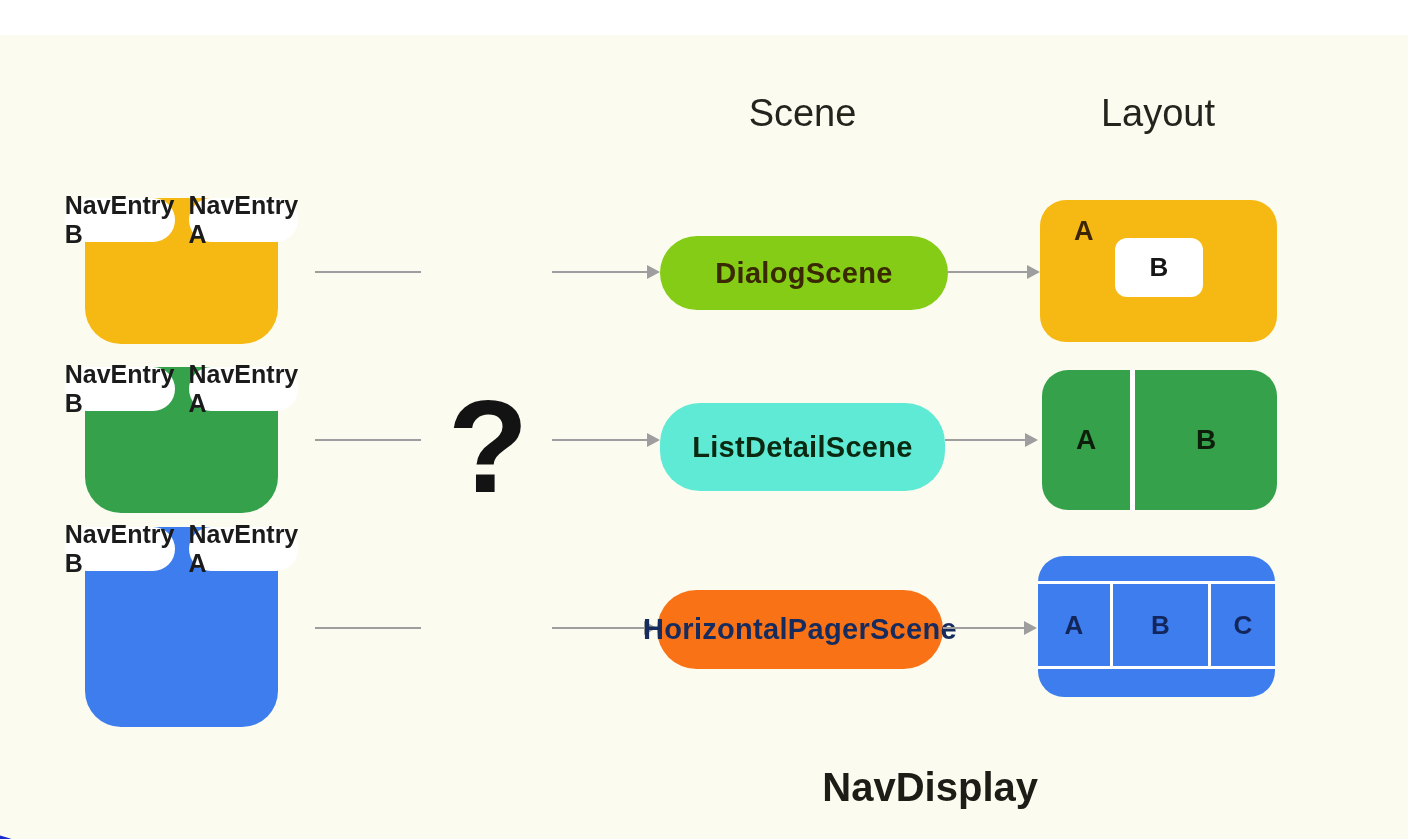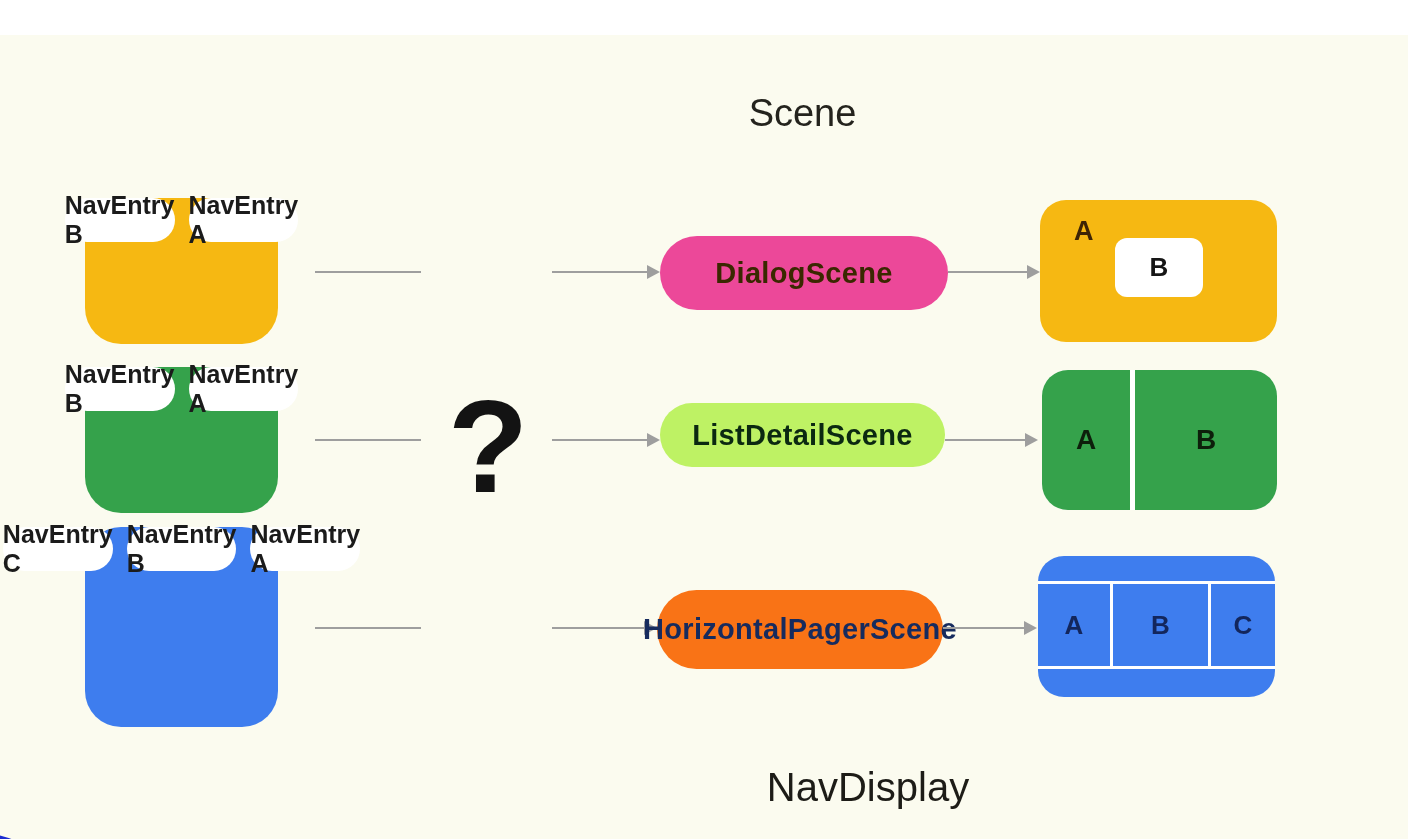"Layout" div.col-header { html: none -> <div>Layout</div> }
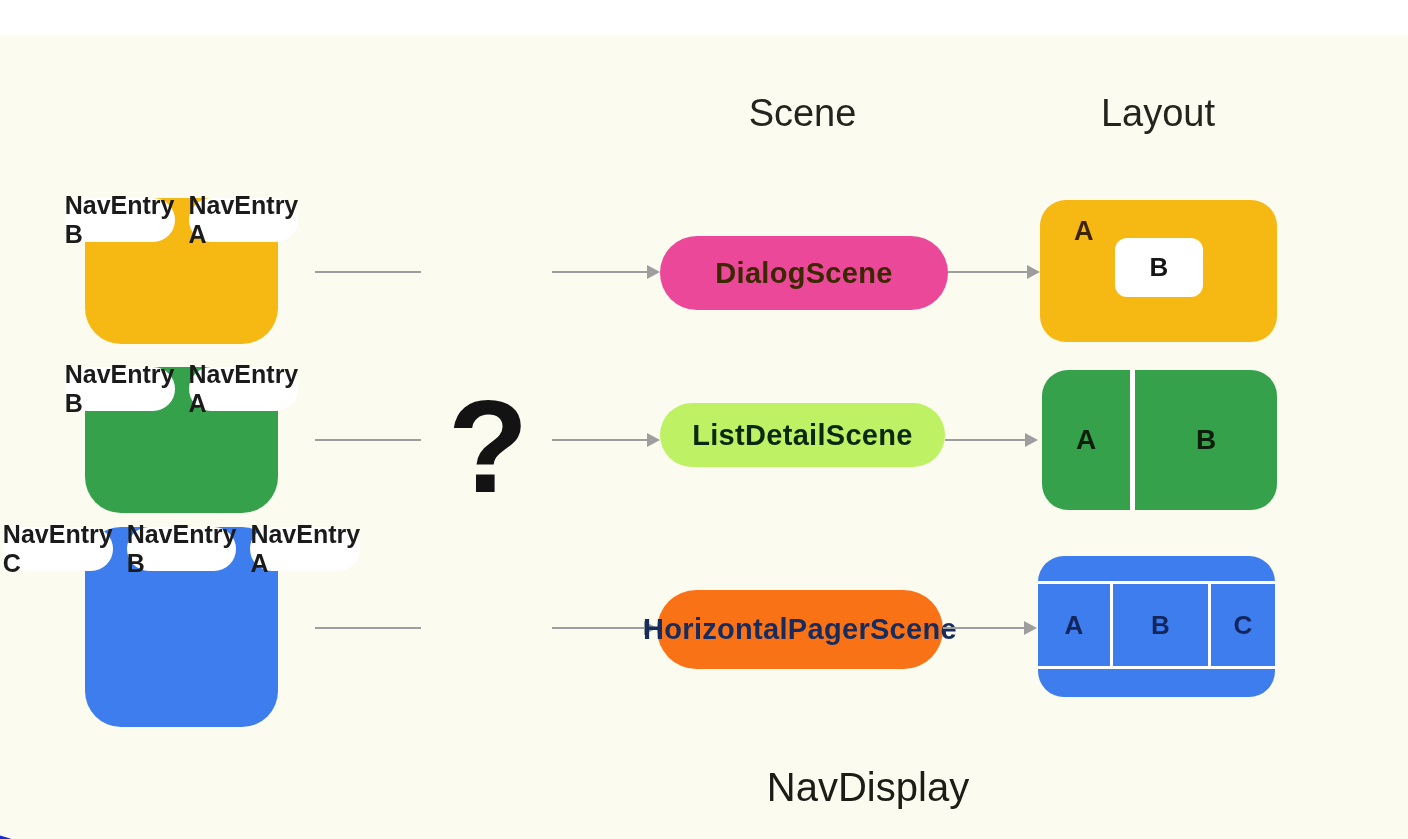"DialogScene" .scene-dialog { background: #ec4899 -> #84cc16 }
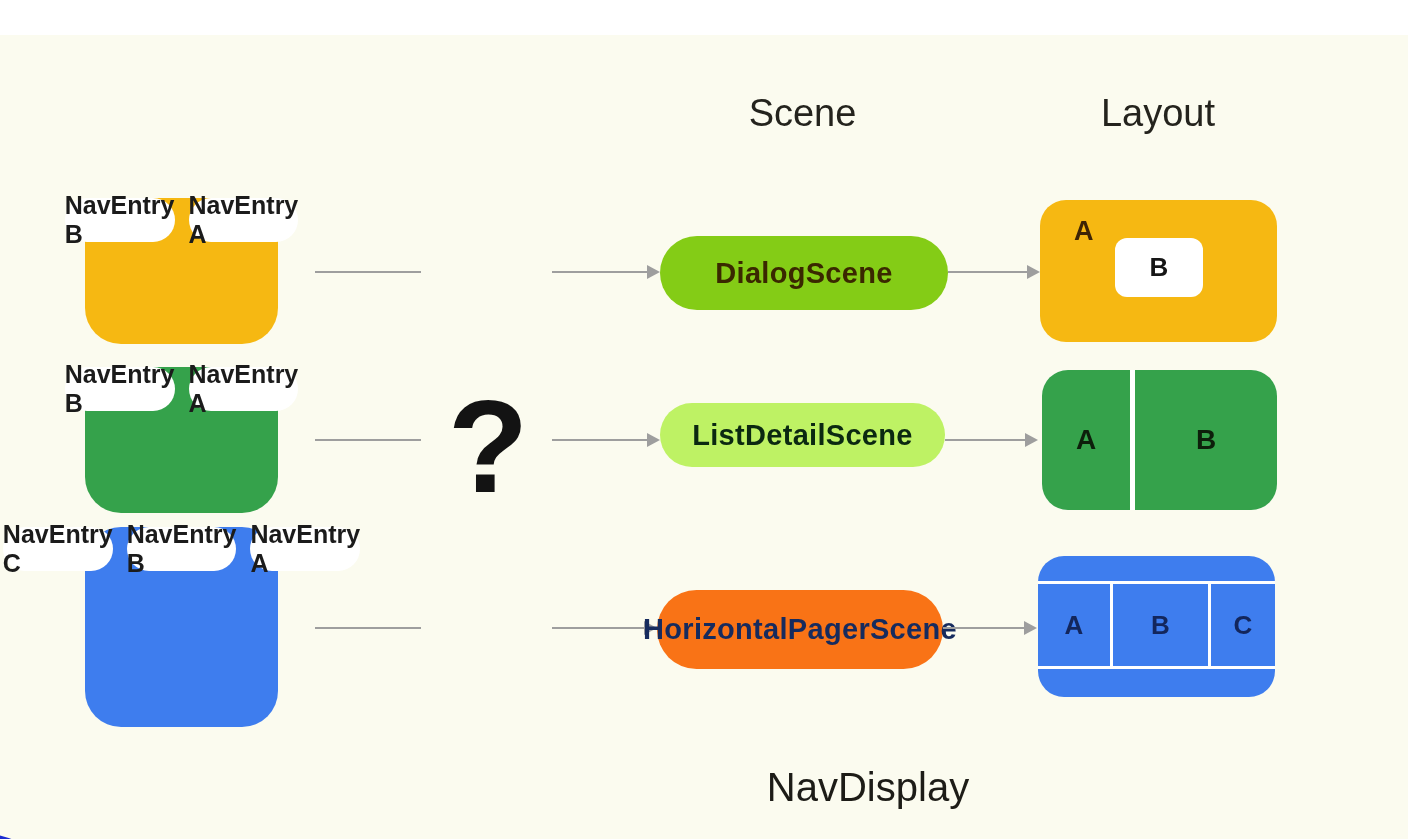"ListDetailScene" .scene-listdetail { background: #bef264 -> #5eead4; height: 64px -> 88px }
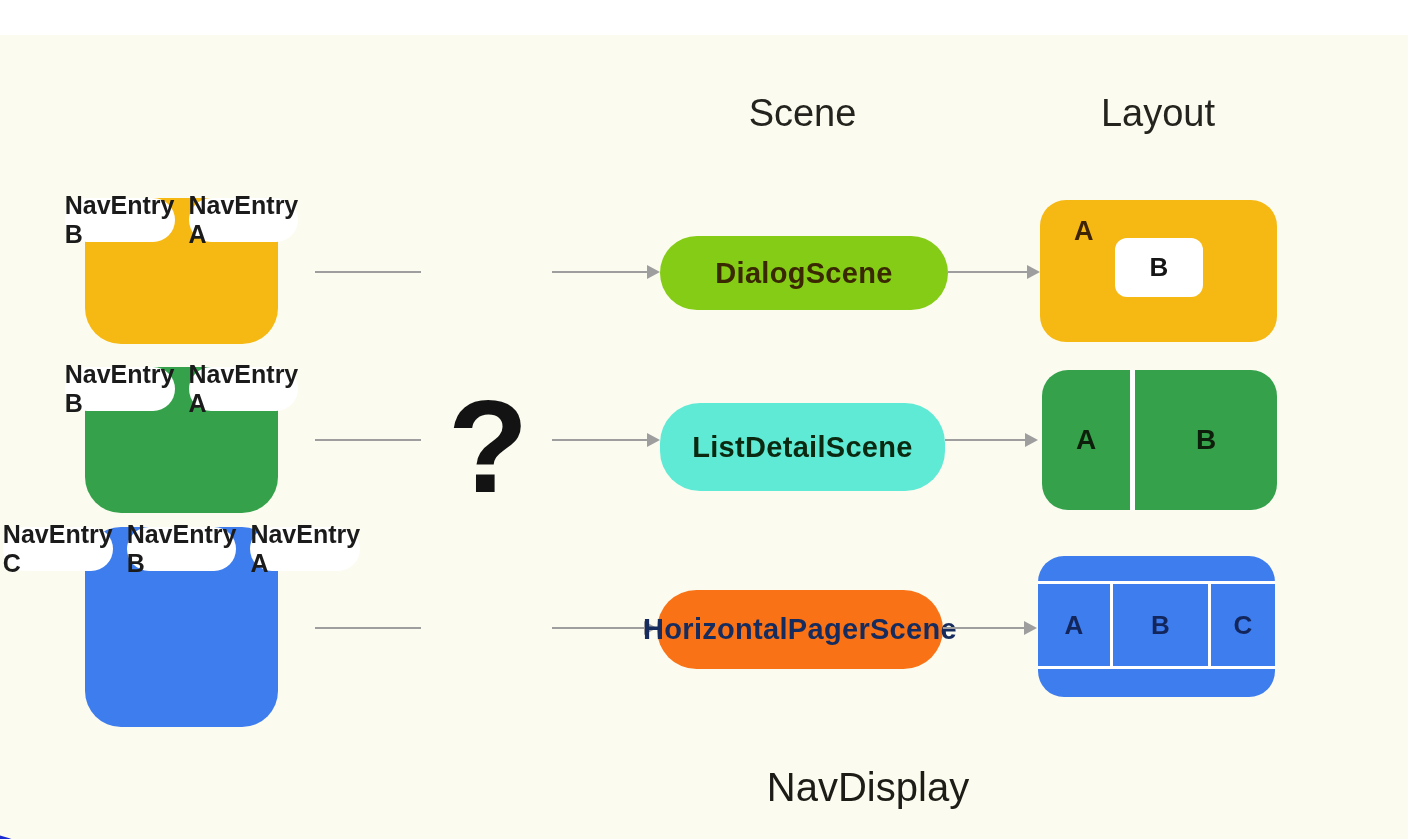"NavEntry C" div.entry { html: <div>NavEntry C</div> -> none }
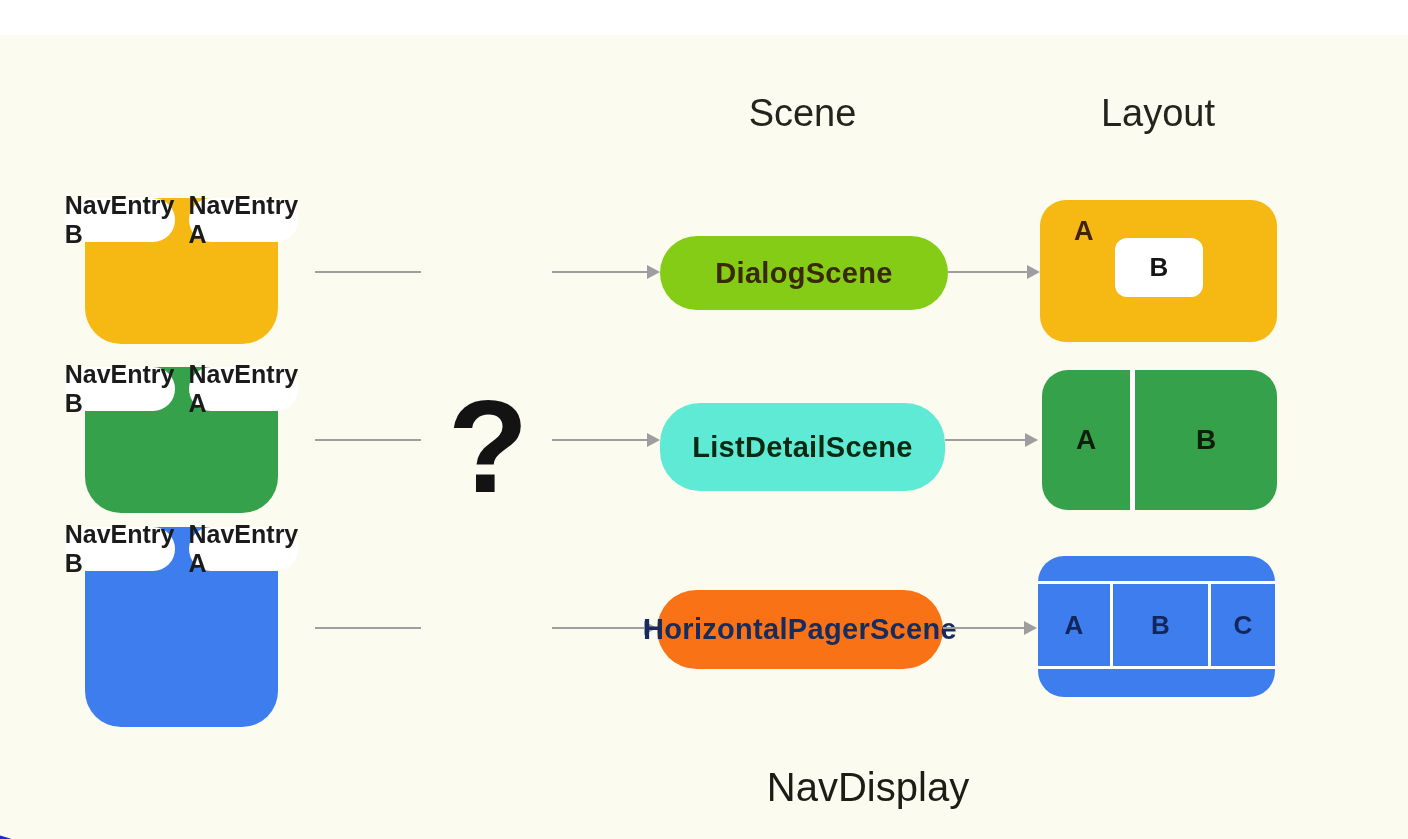"NavDisplay" .diagram-title { font-weight: 400 -> 700; text-align: center -> right }
